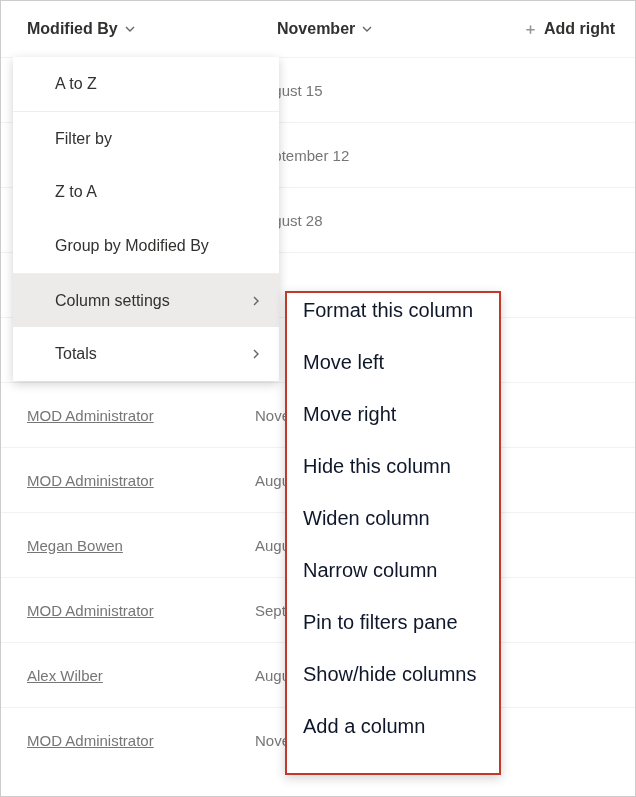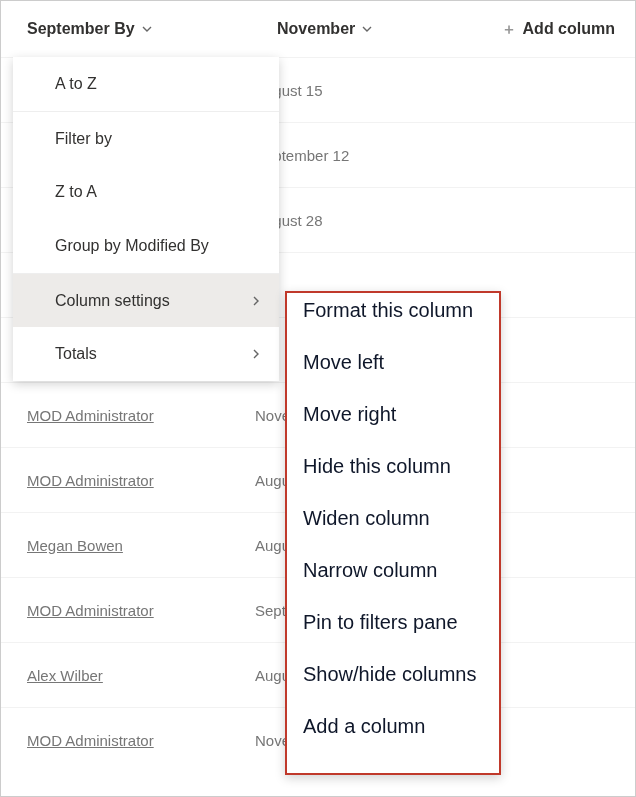"September By" span { text: September -> Modified }
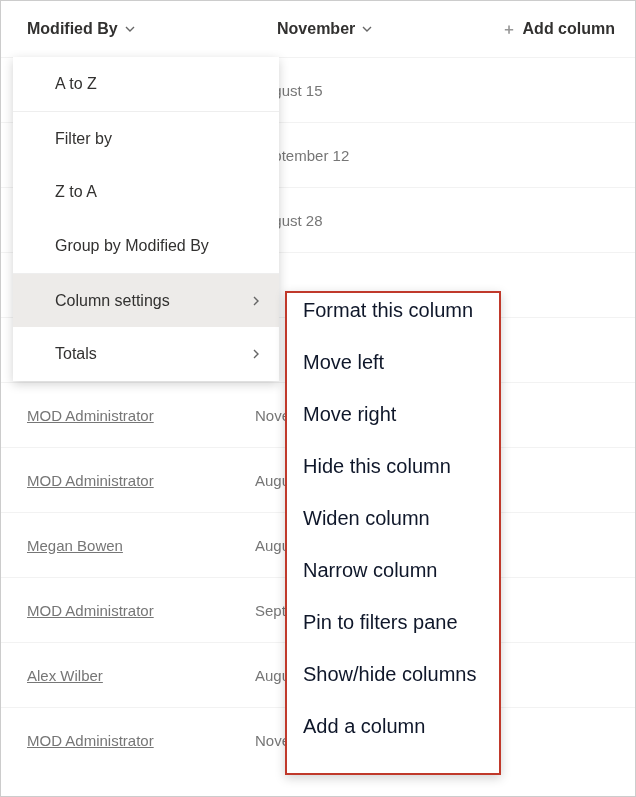"Add column" span { text: column -> right }
